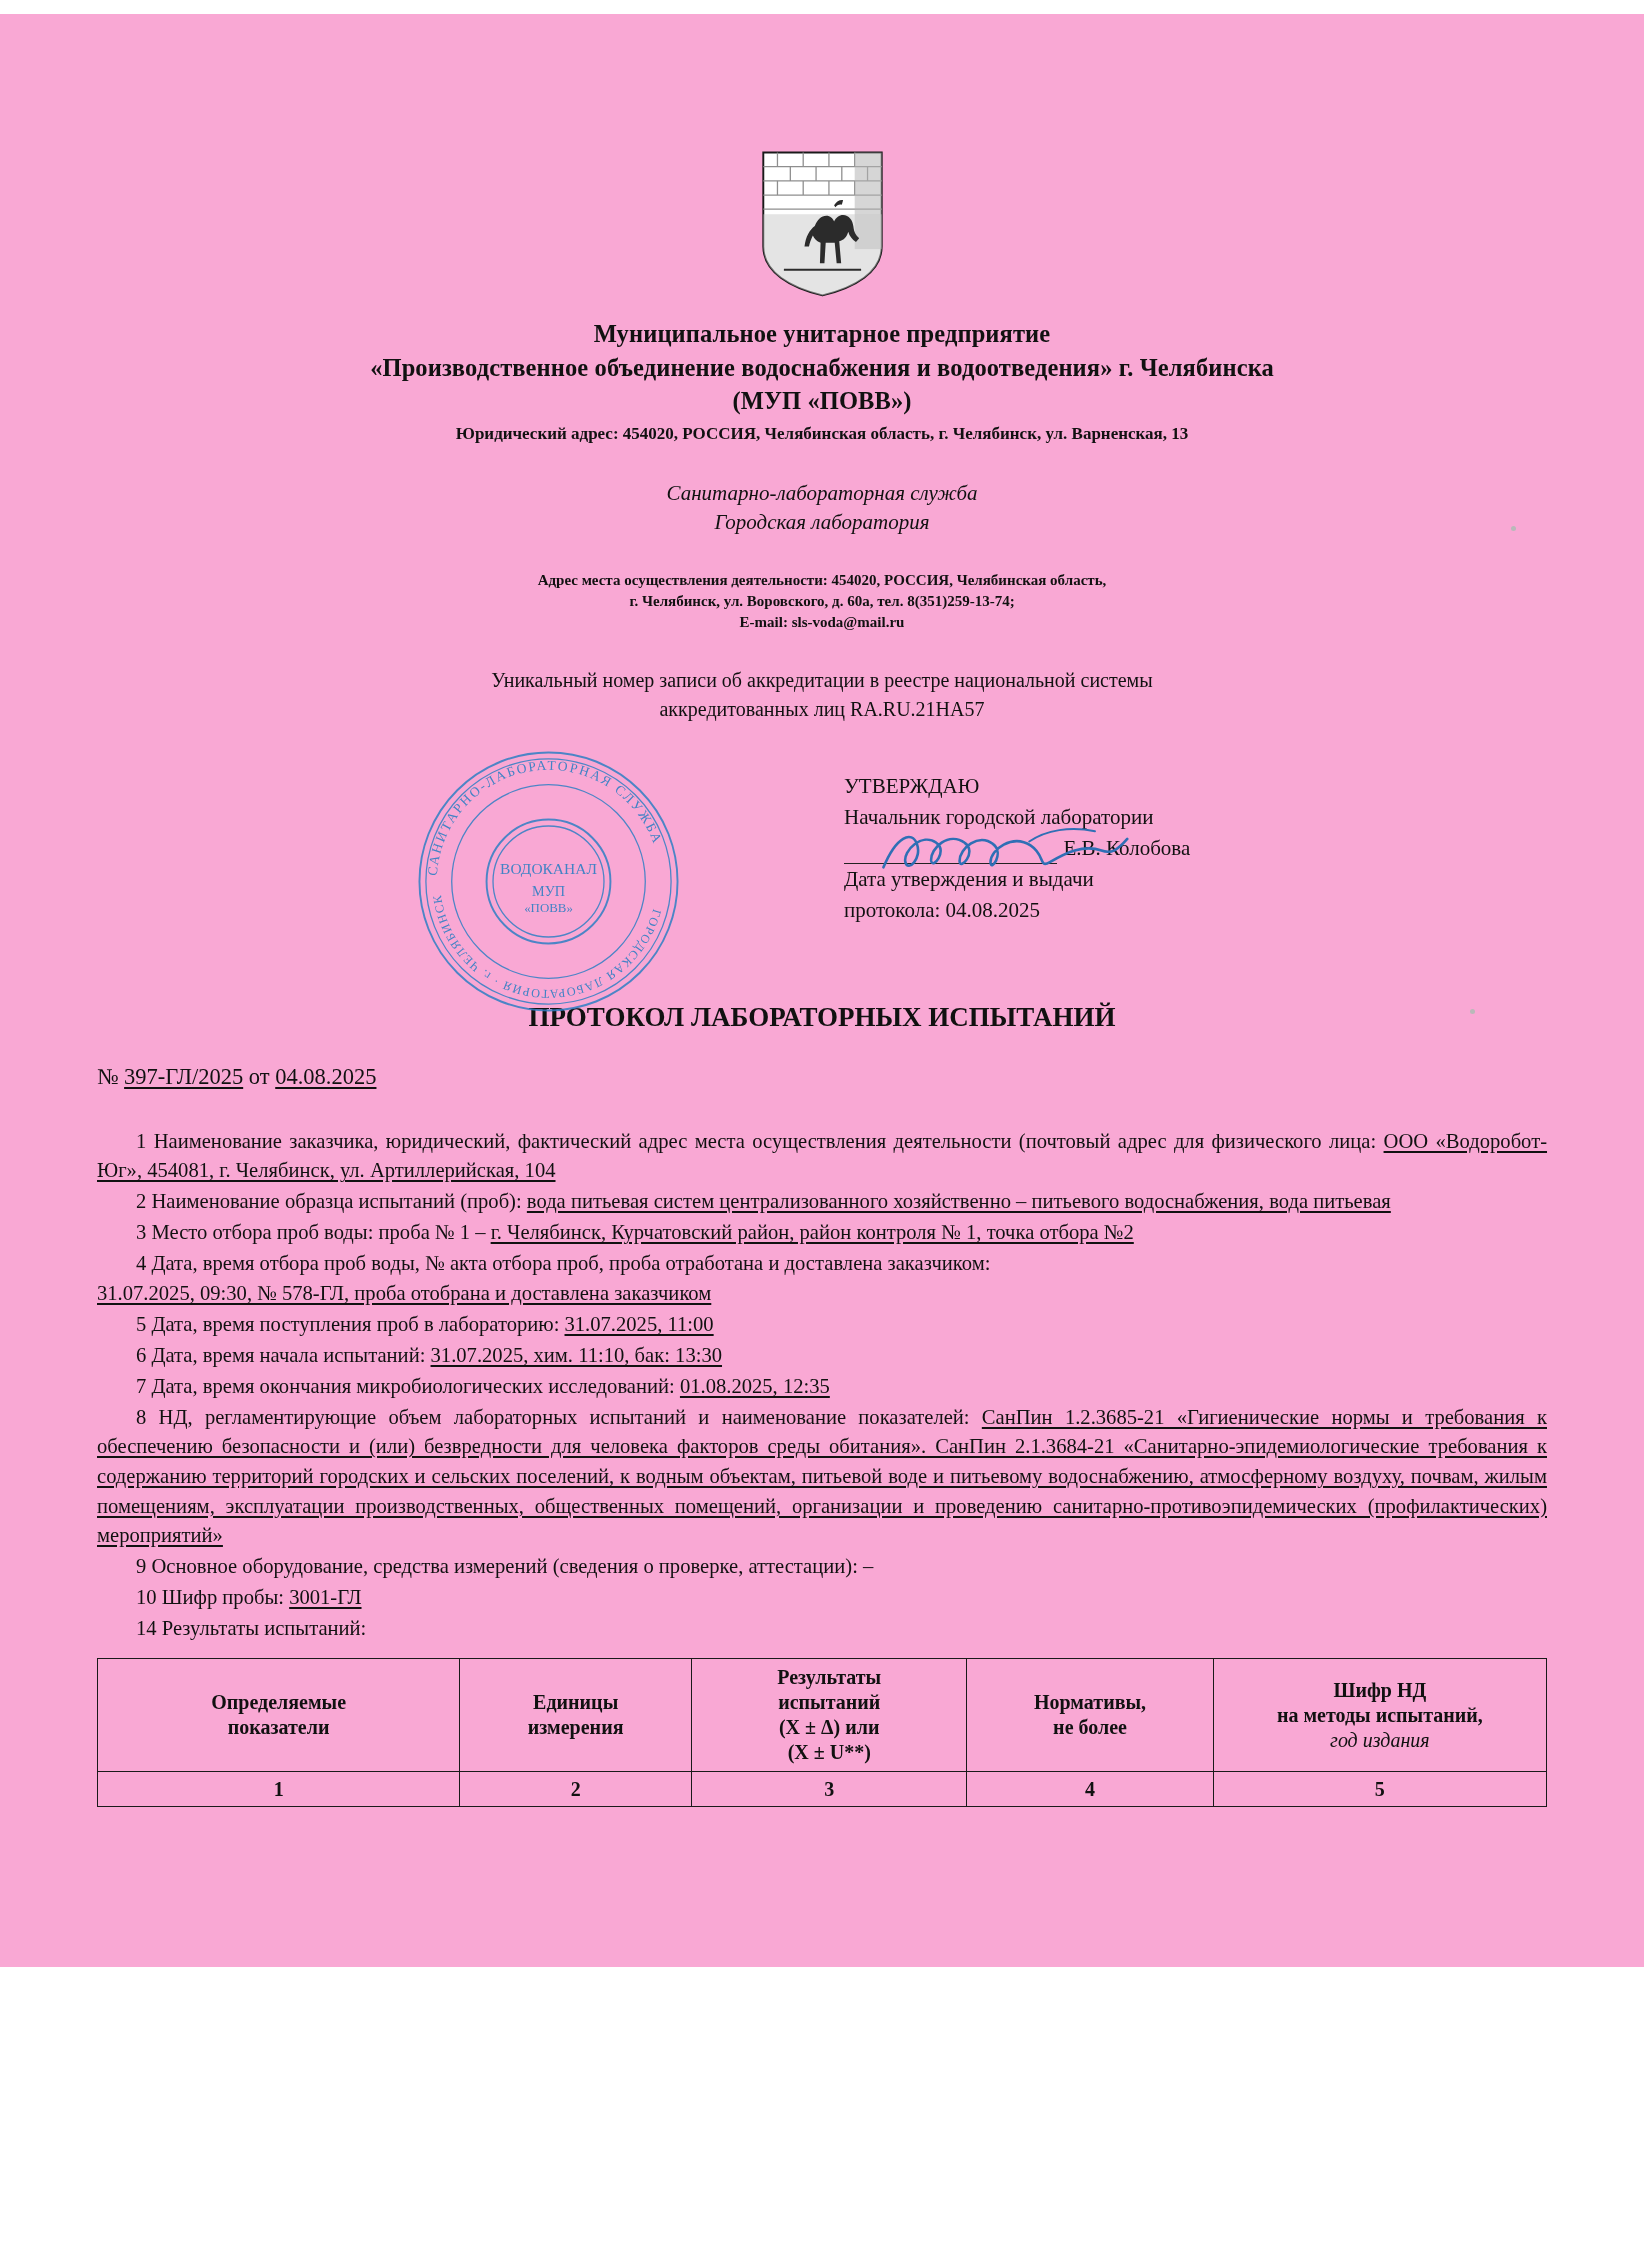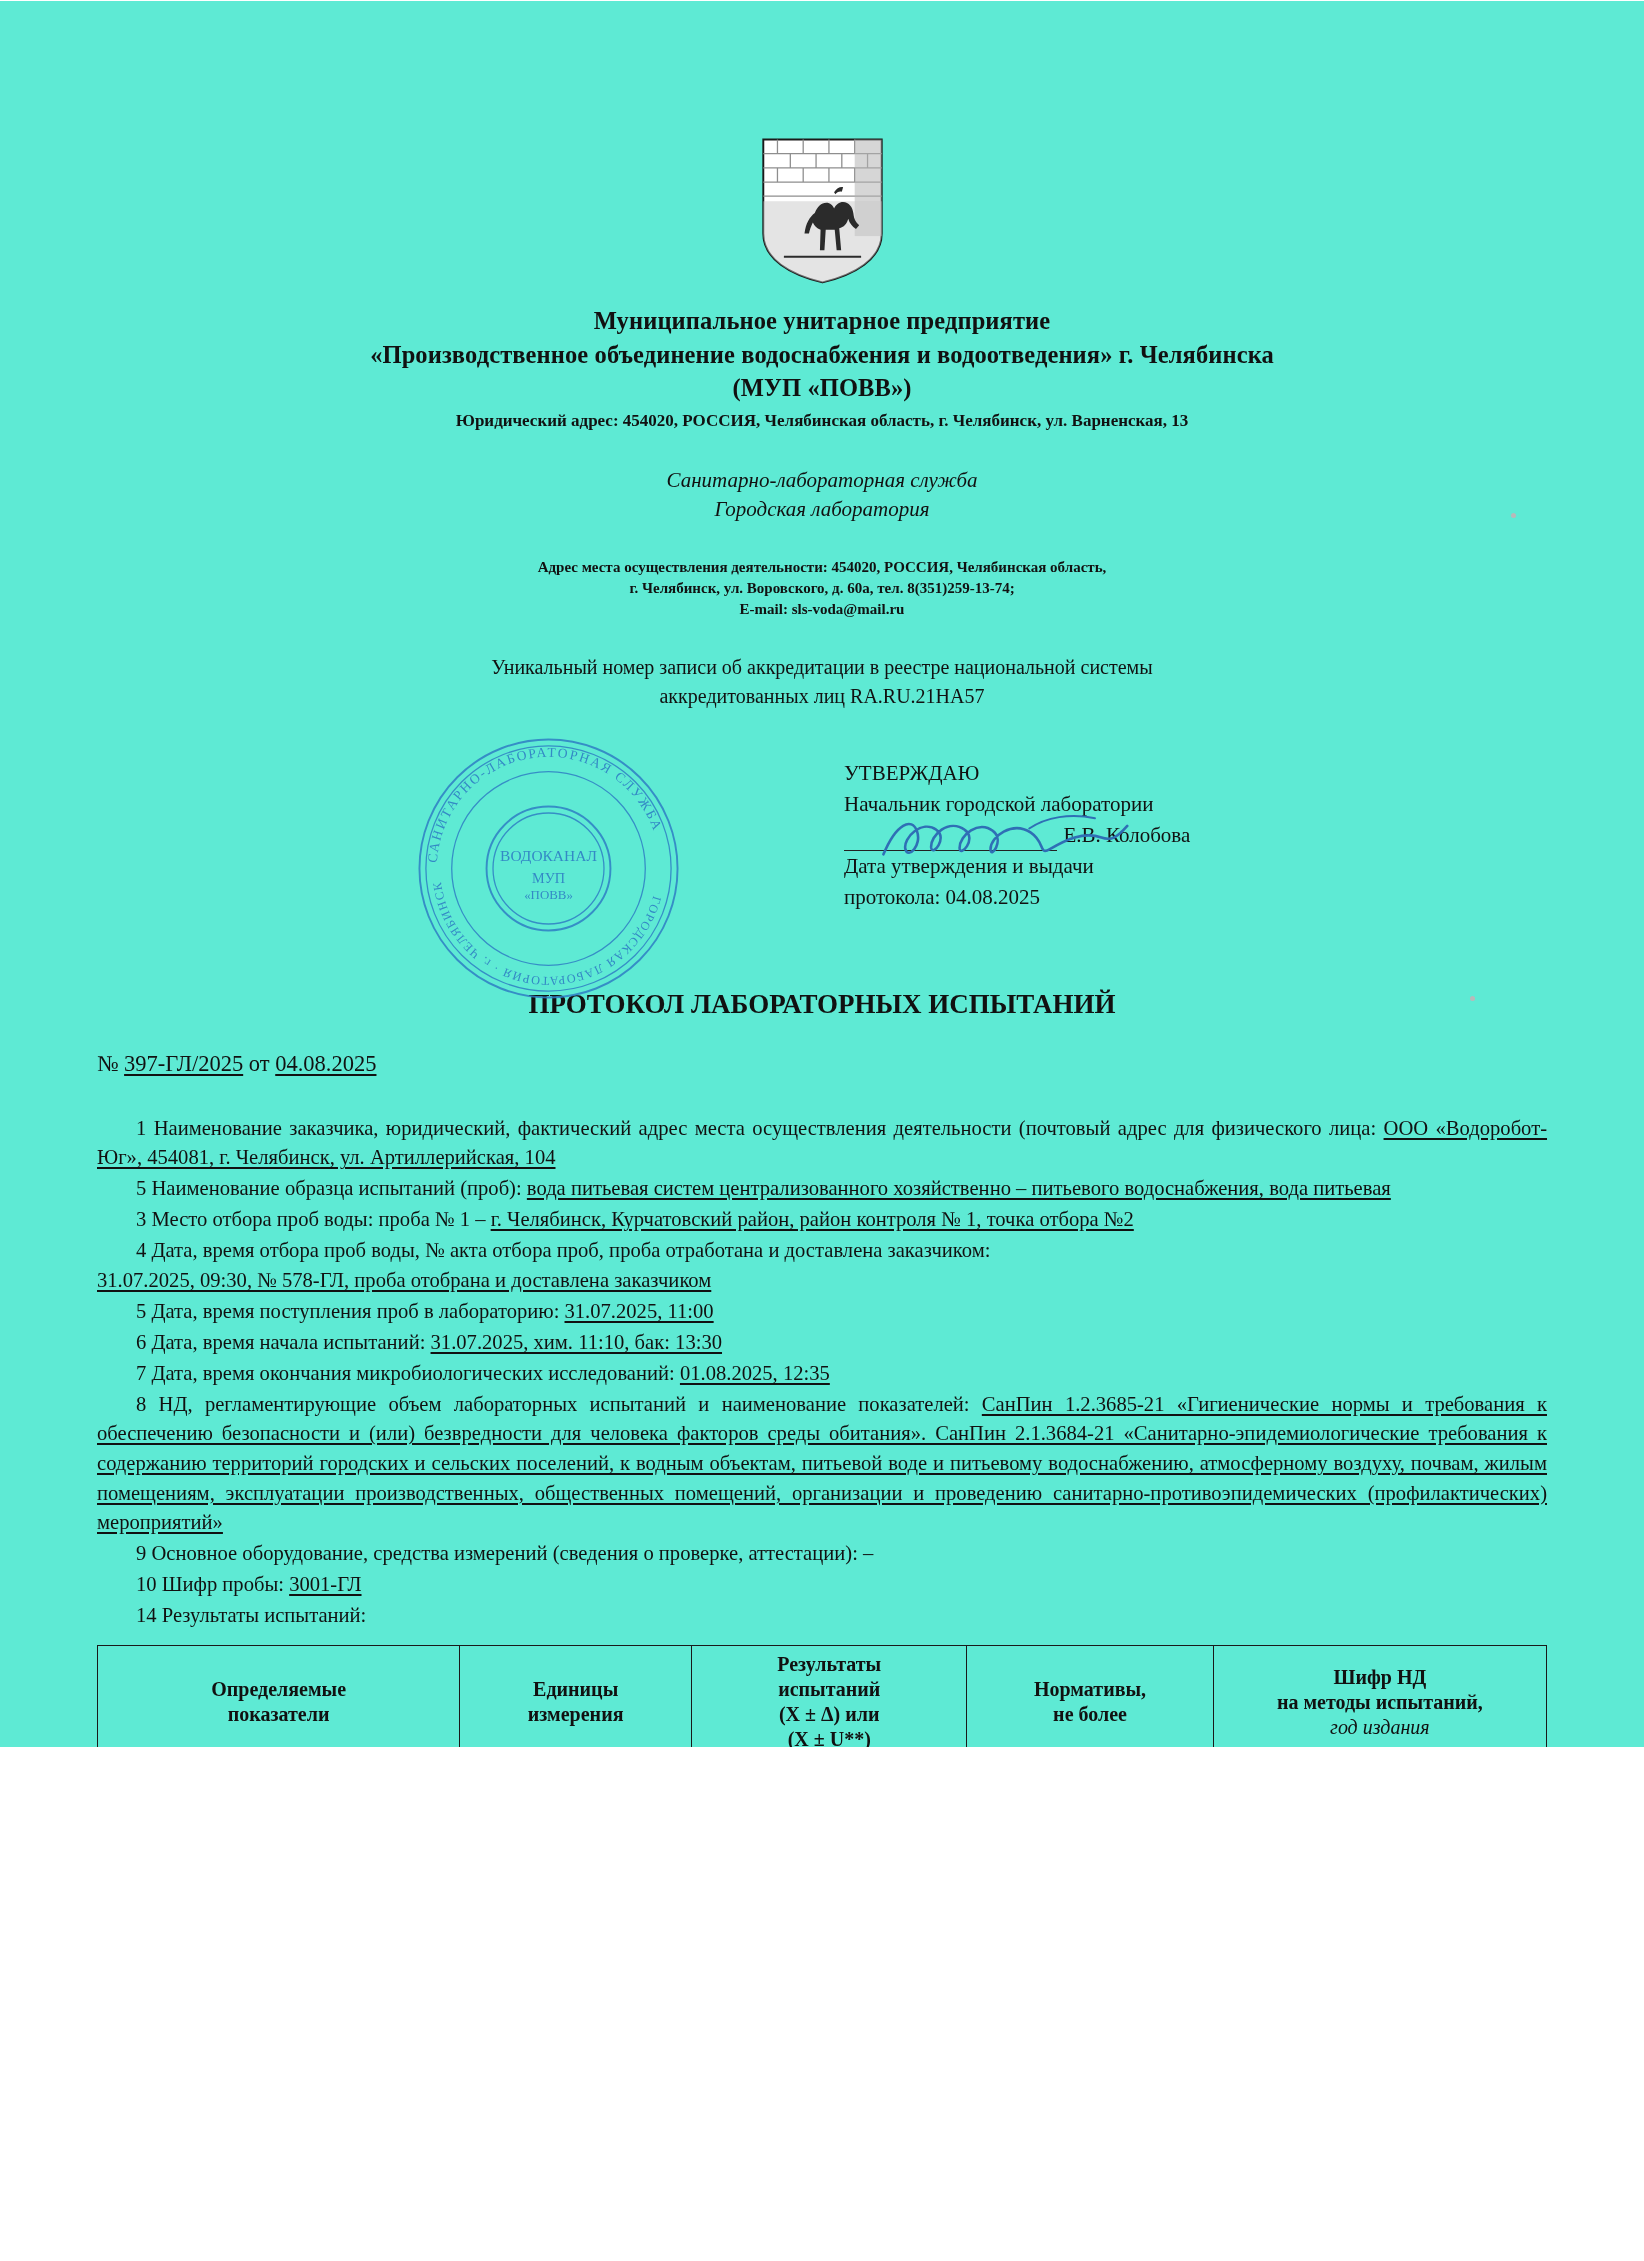"Муниципальное унитарное предприятие" .page { background: #5eead4 -> #f9a8d4; height: 1746px -> 1953px; margin: 1px auto -> 14px auto }
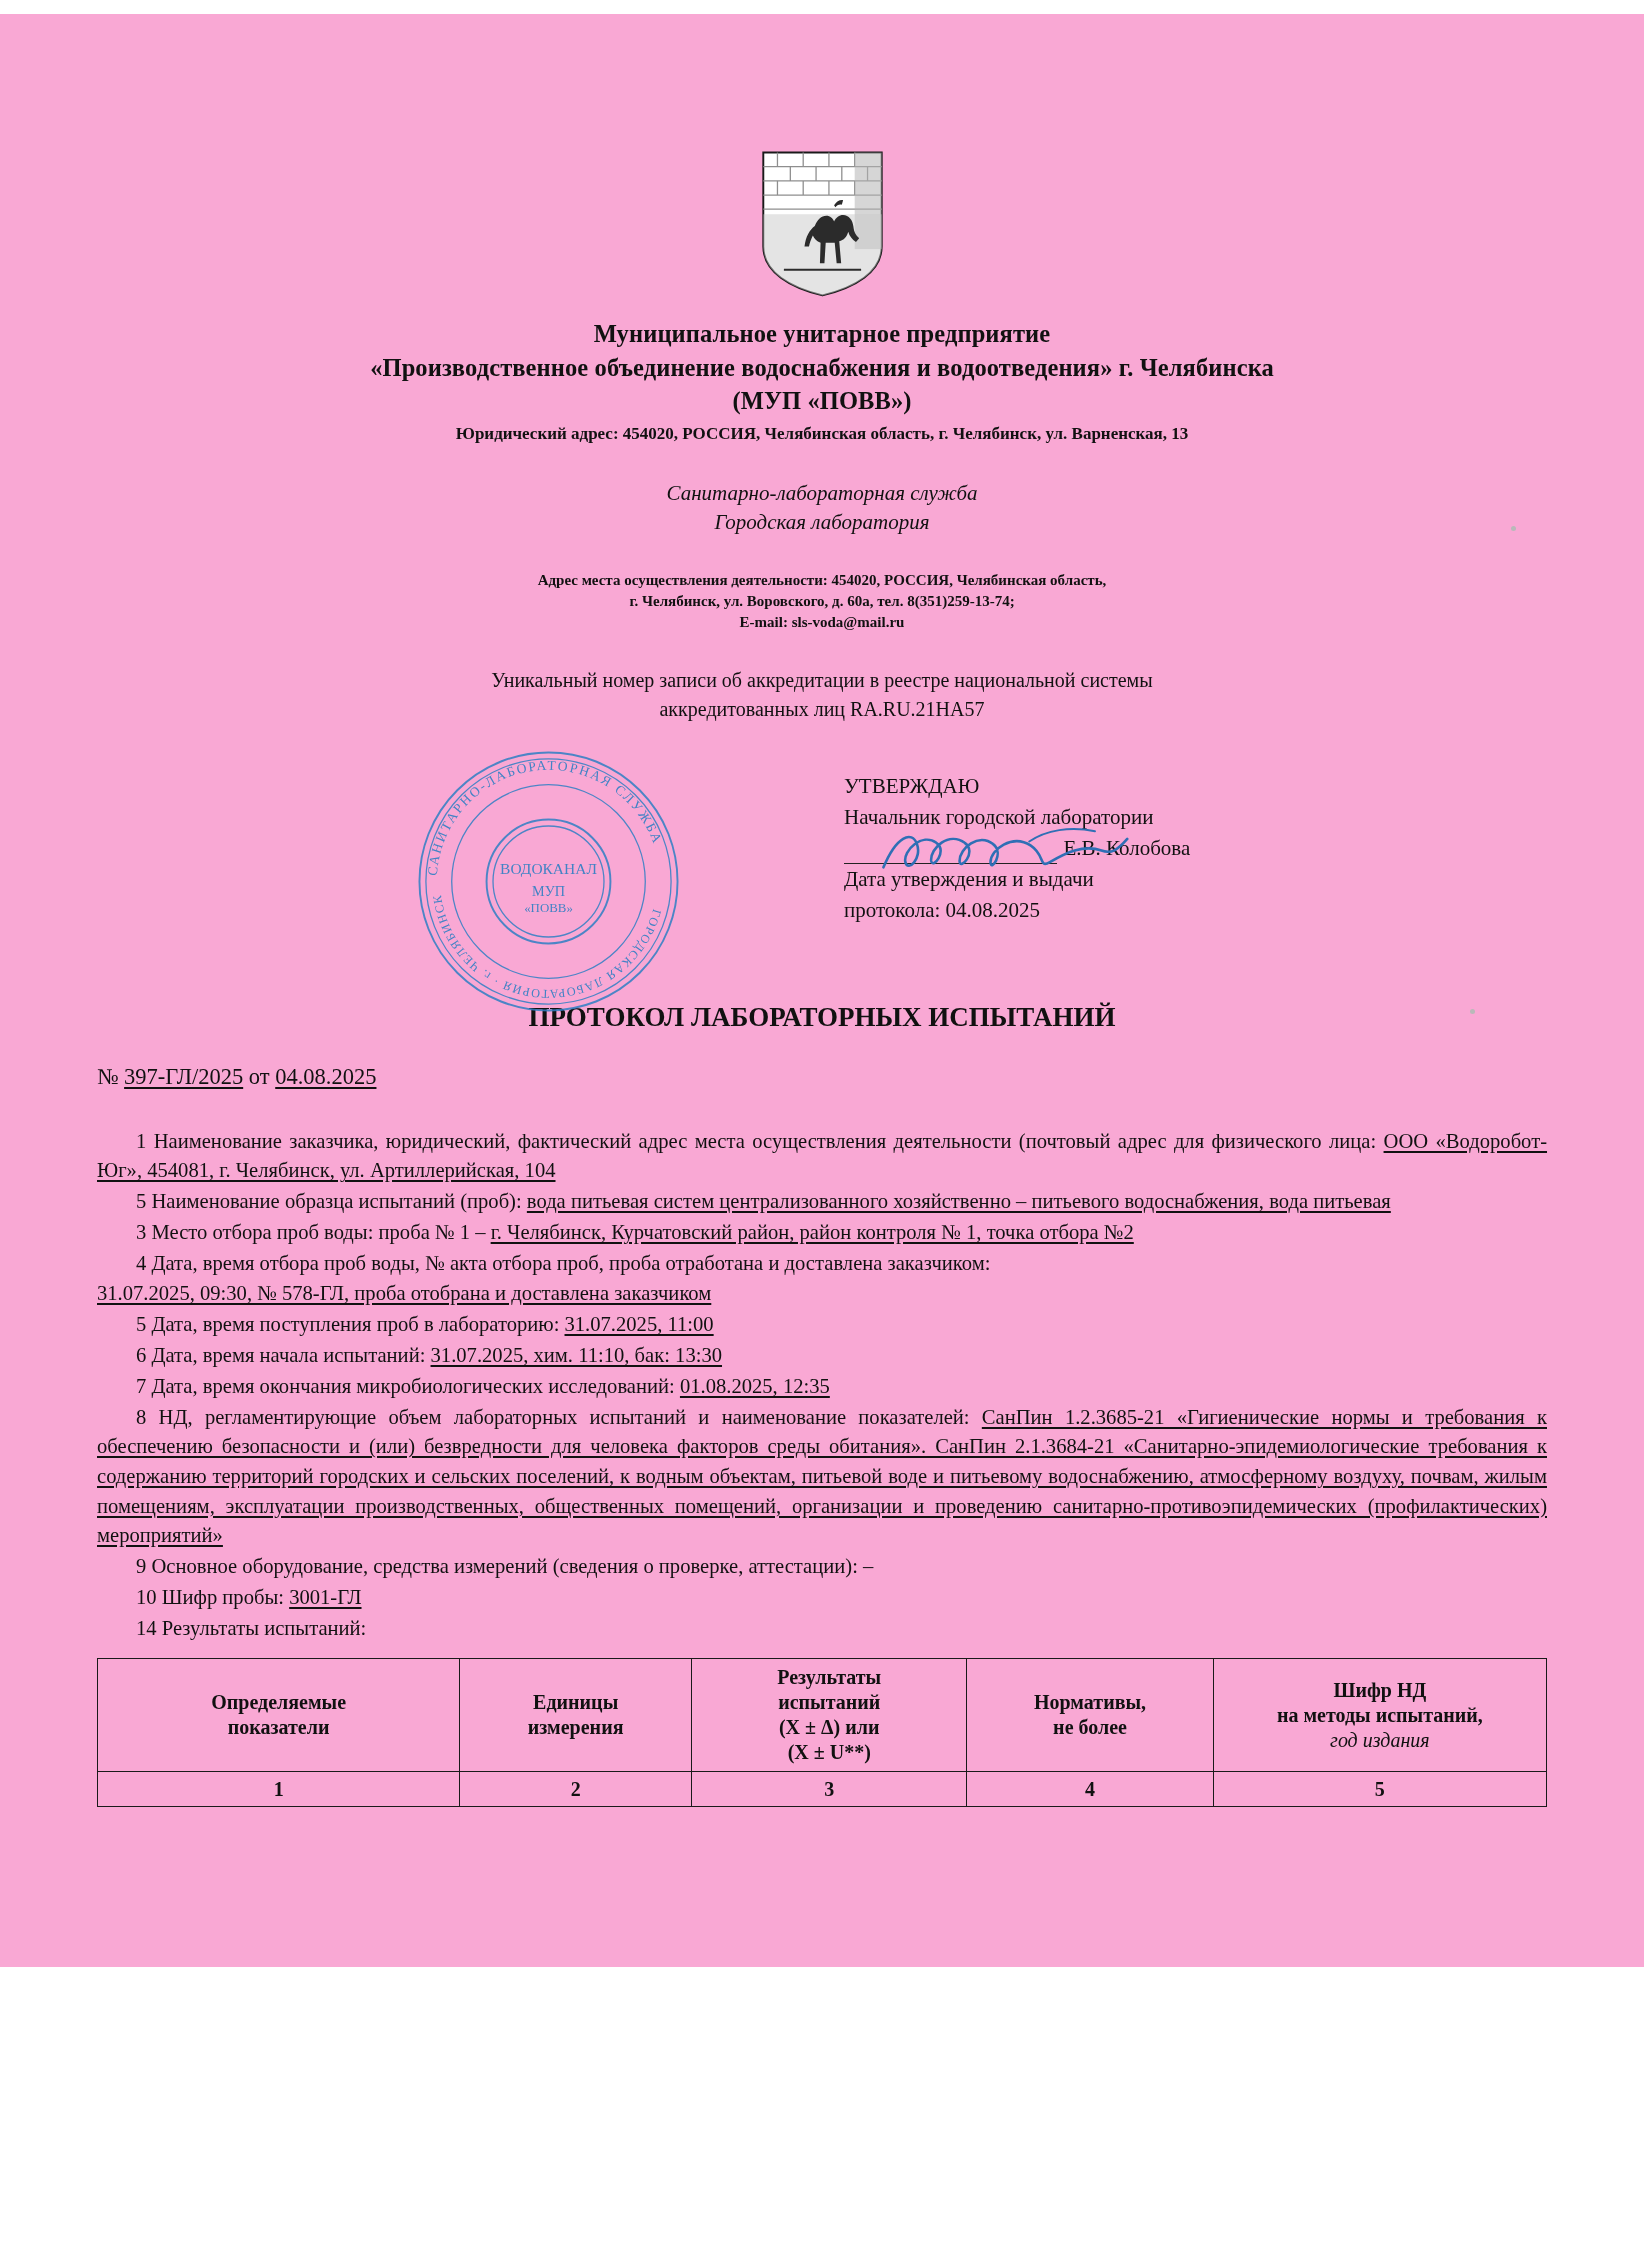"5 Наименование образца испытаний (проб):" span { text: 5 -> 2 }
